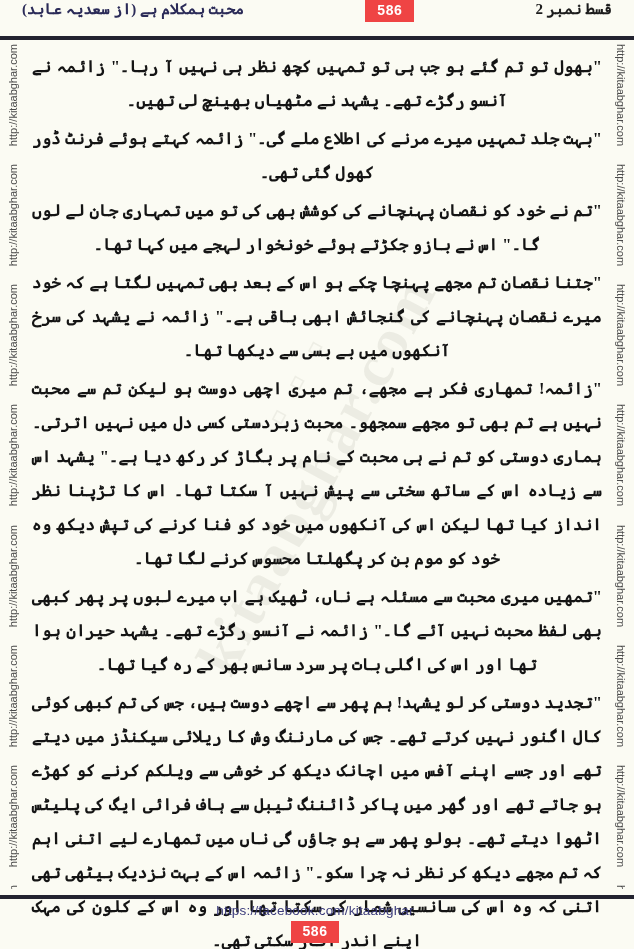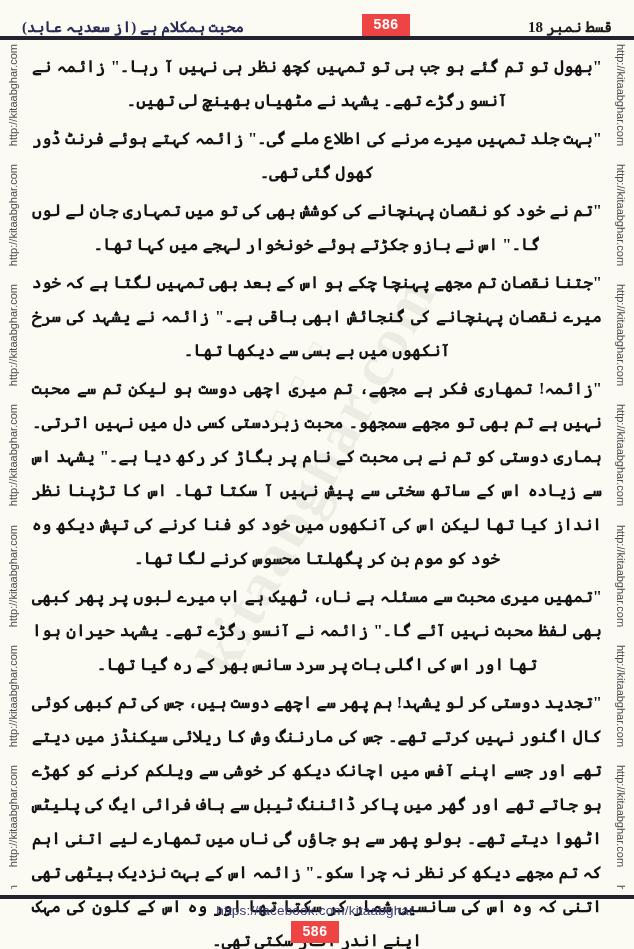"محبت ہمکلام ہے (از سعدیہ" .header { align-items: flex-end -> flex-start }
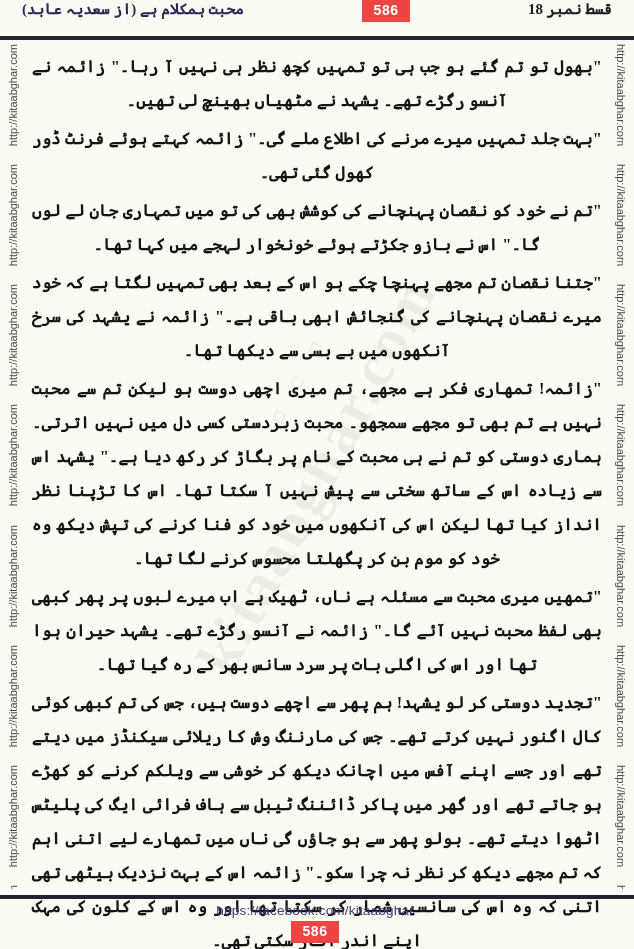"قسط نمبر 18" div.header-episode { text: 18 -> 2 }
